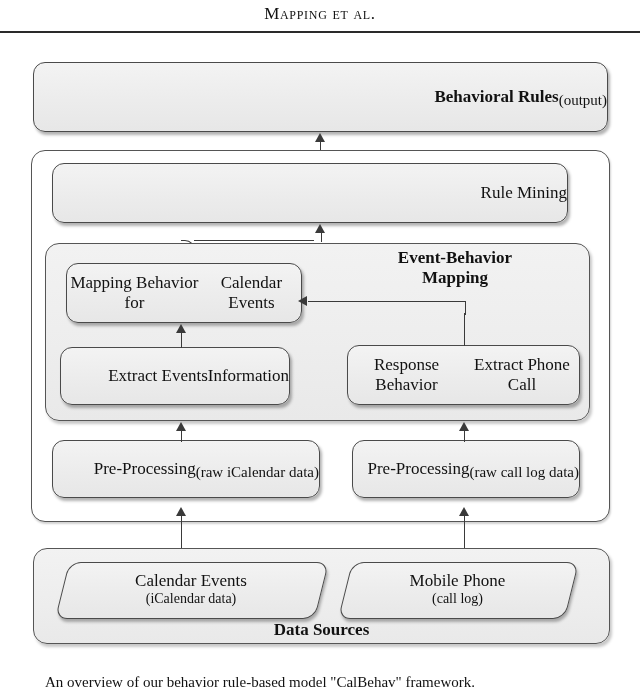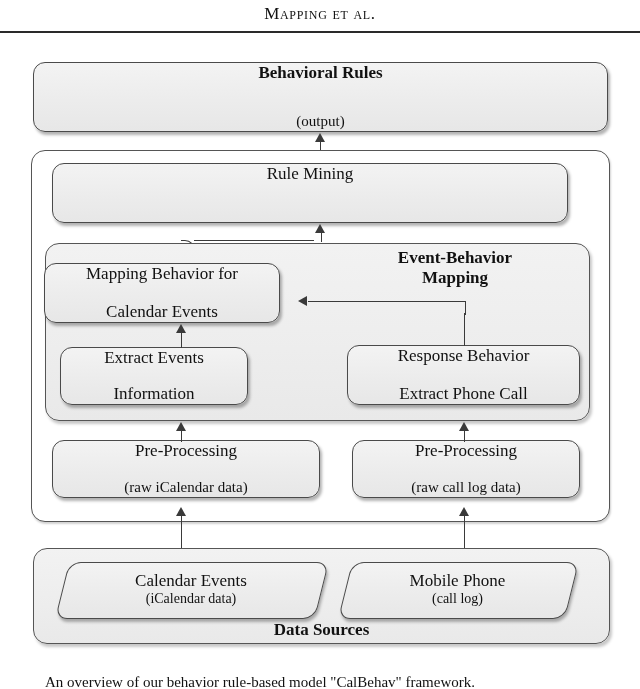"Behavioral Rules" .node { flex-direction: column -> row; justify-content: space-between -> flex-end }
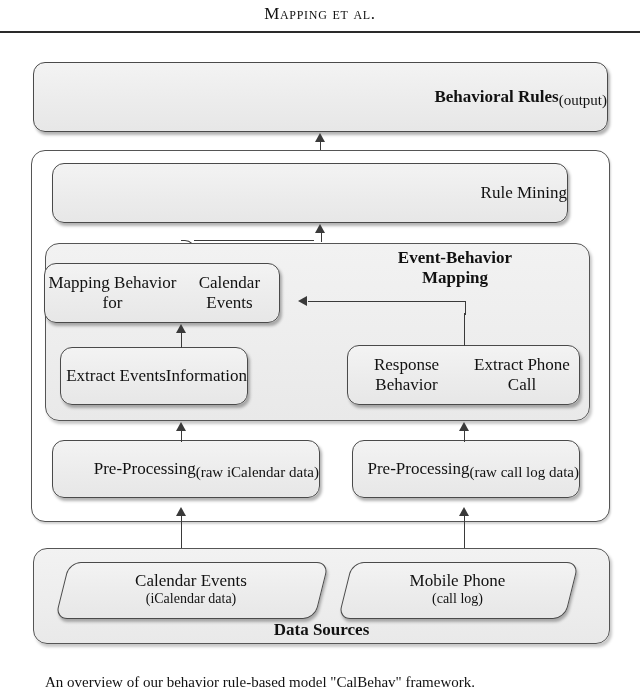"Mapping Behavior for" div.node { left: 44px -> 66px }
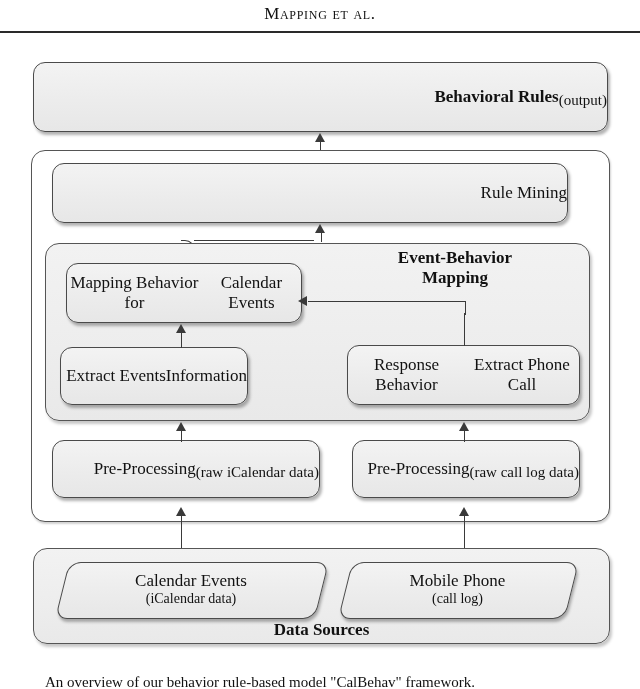"Extract Events" div.node { width: 188px -> 230px }
